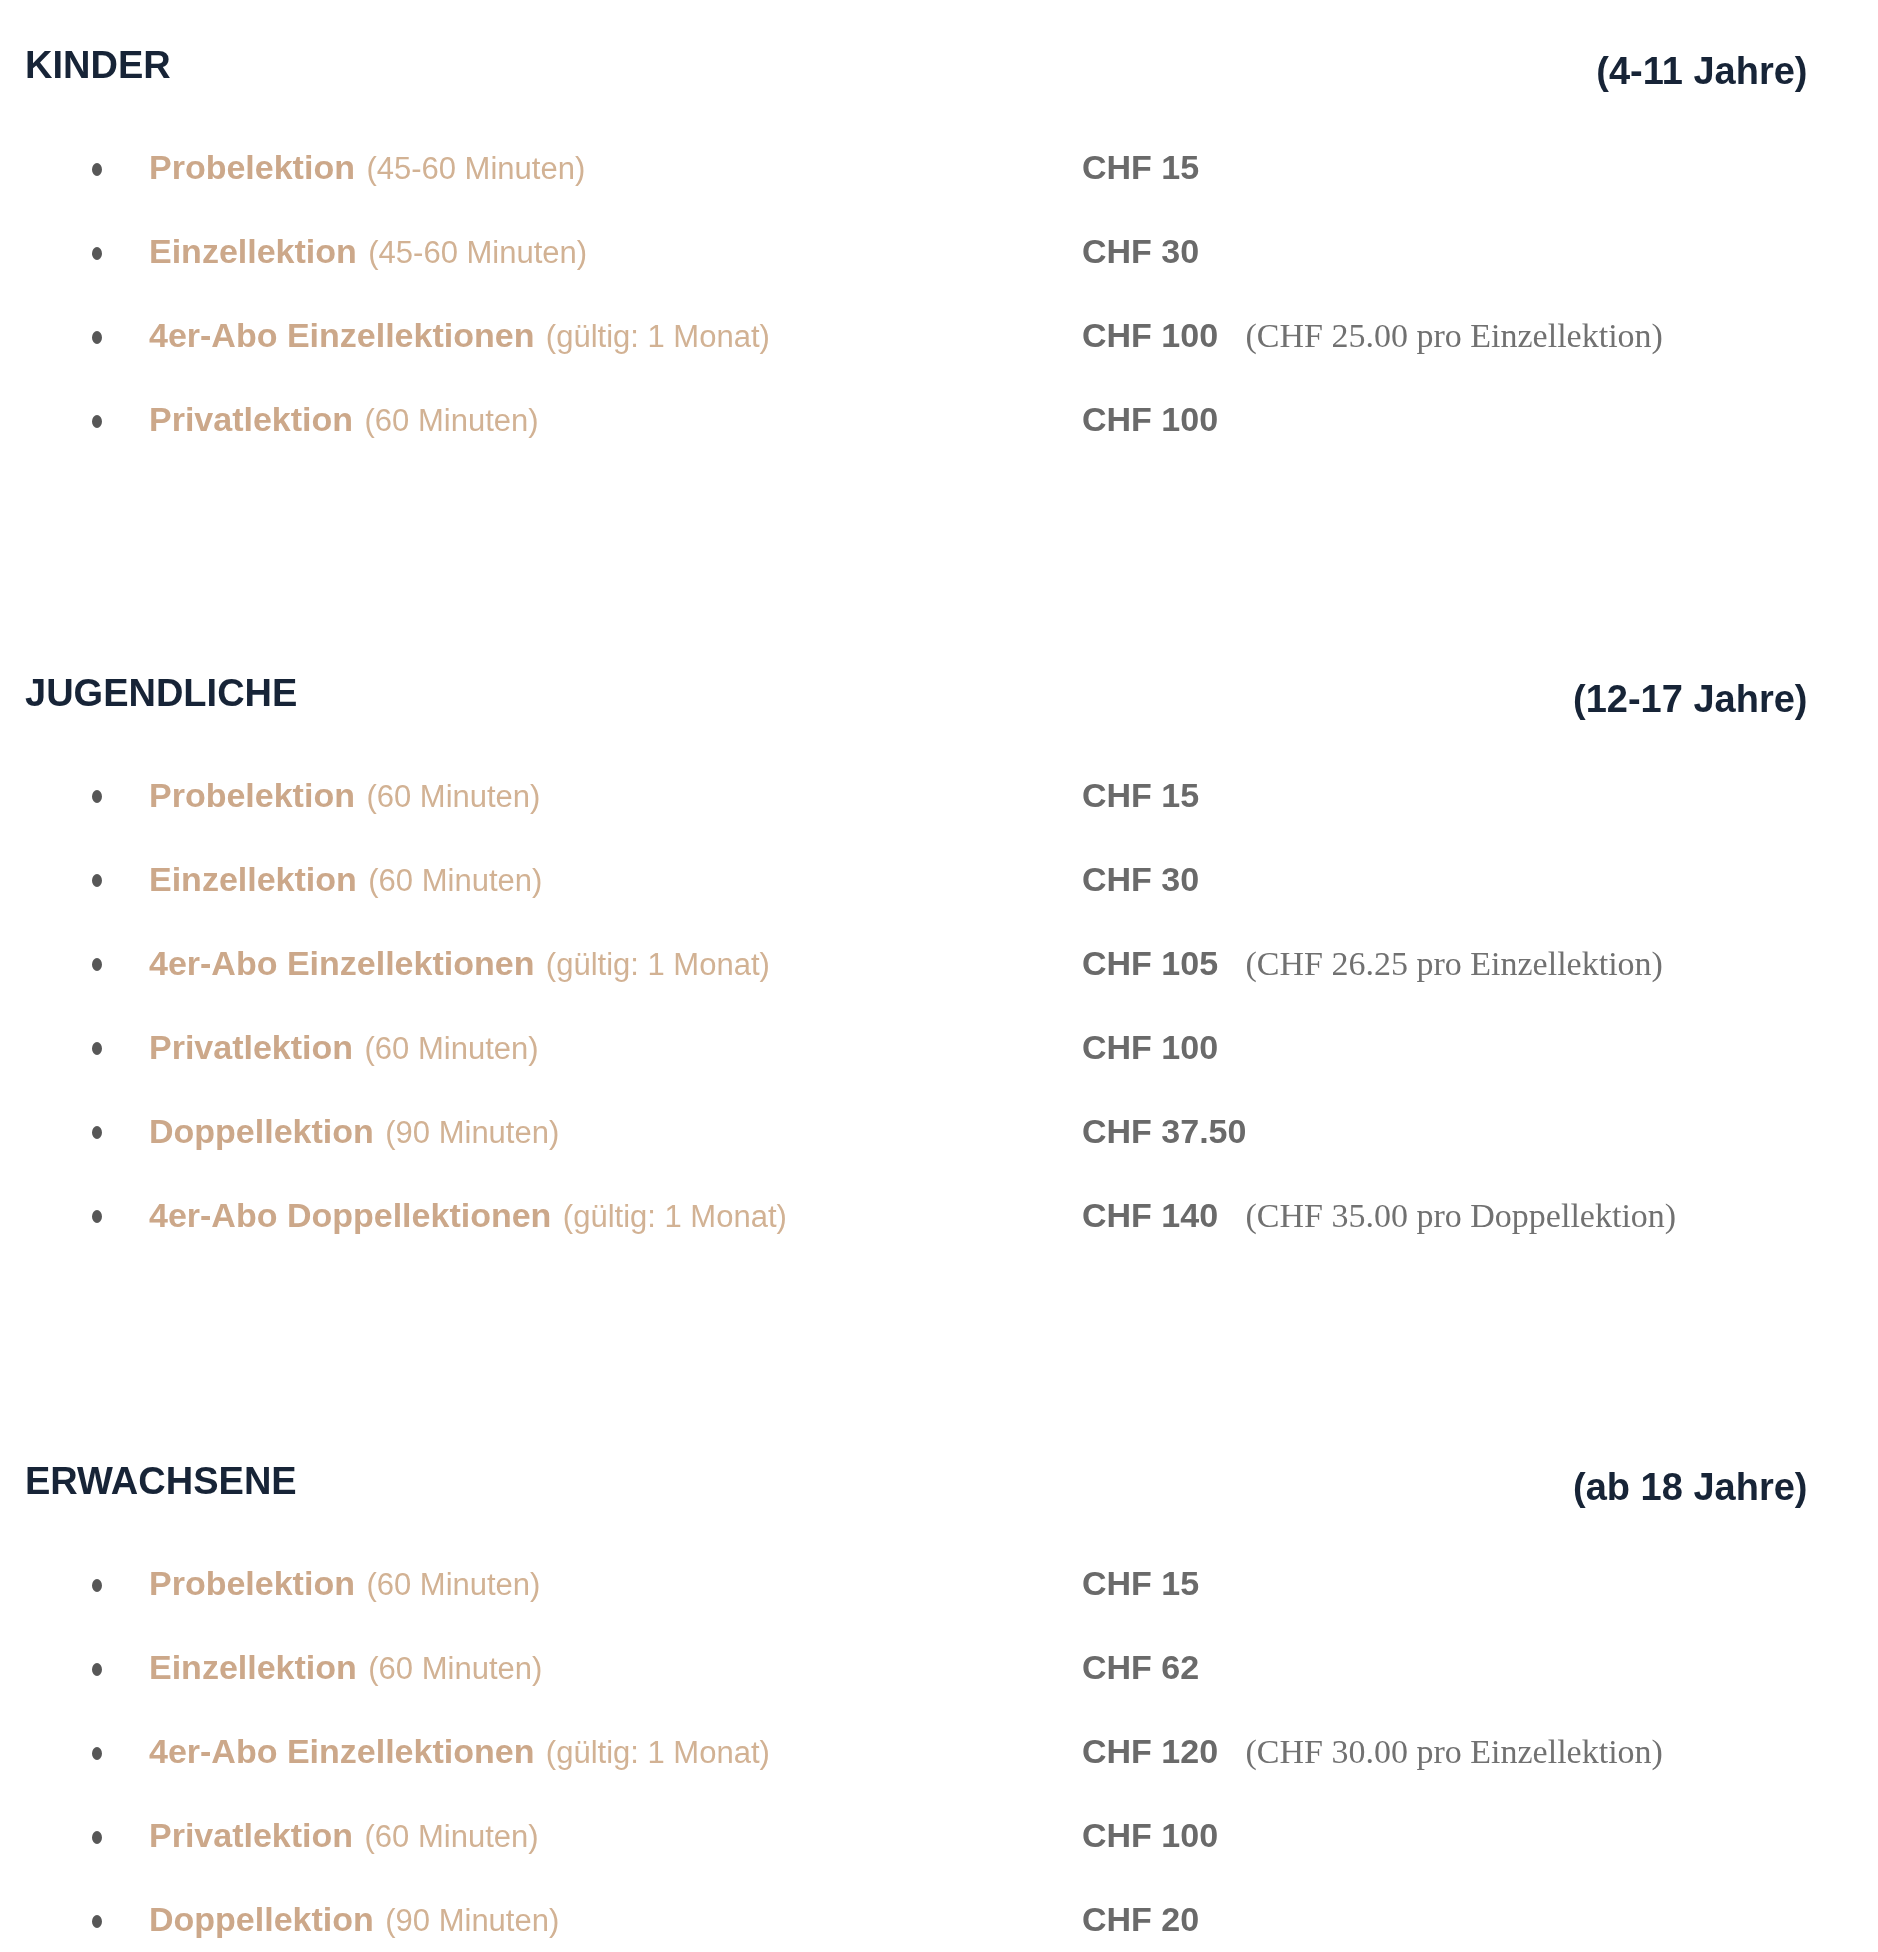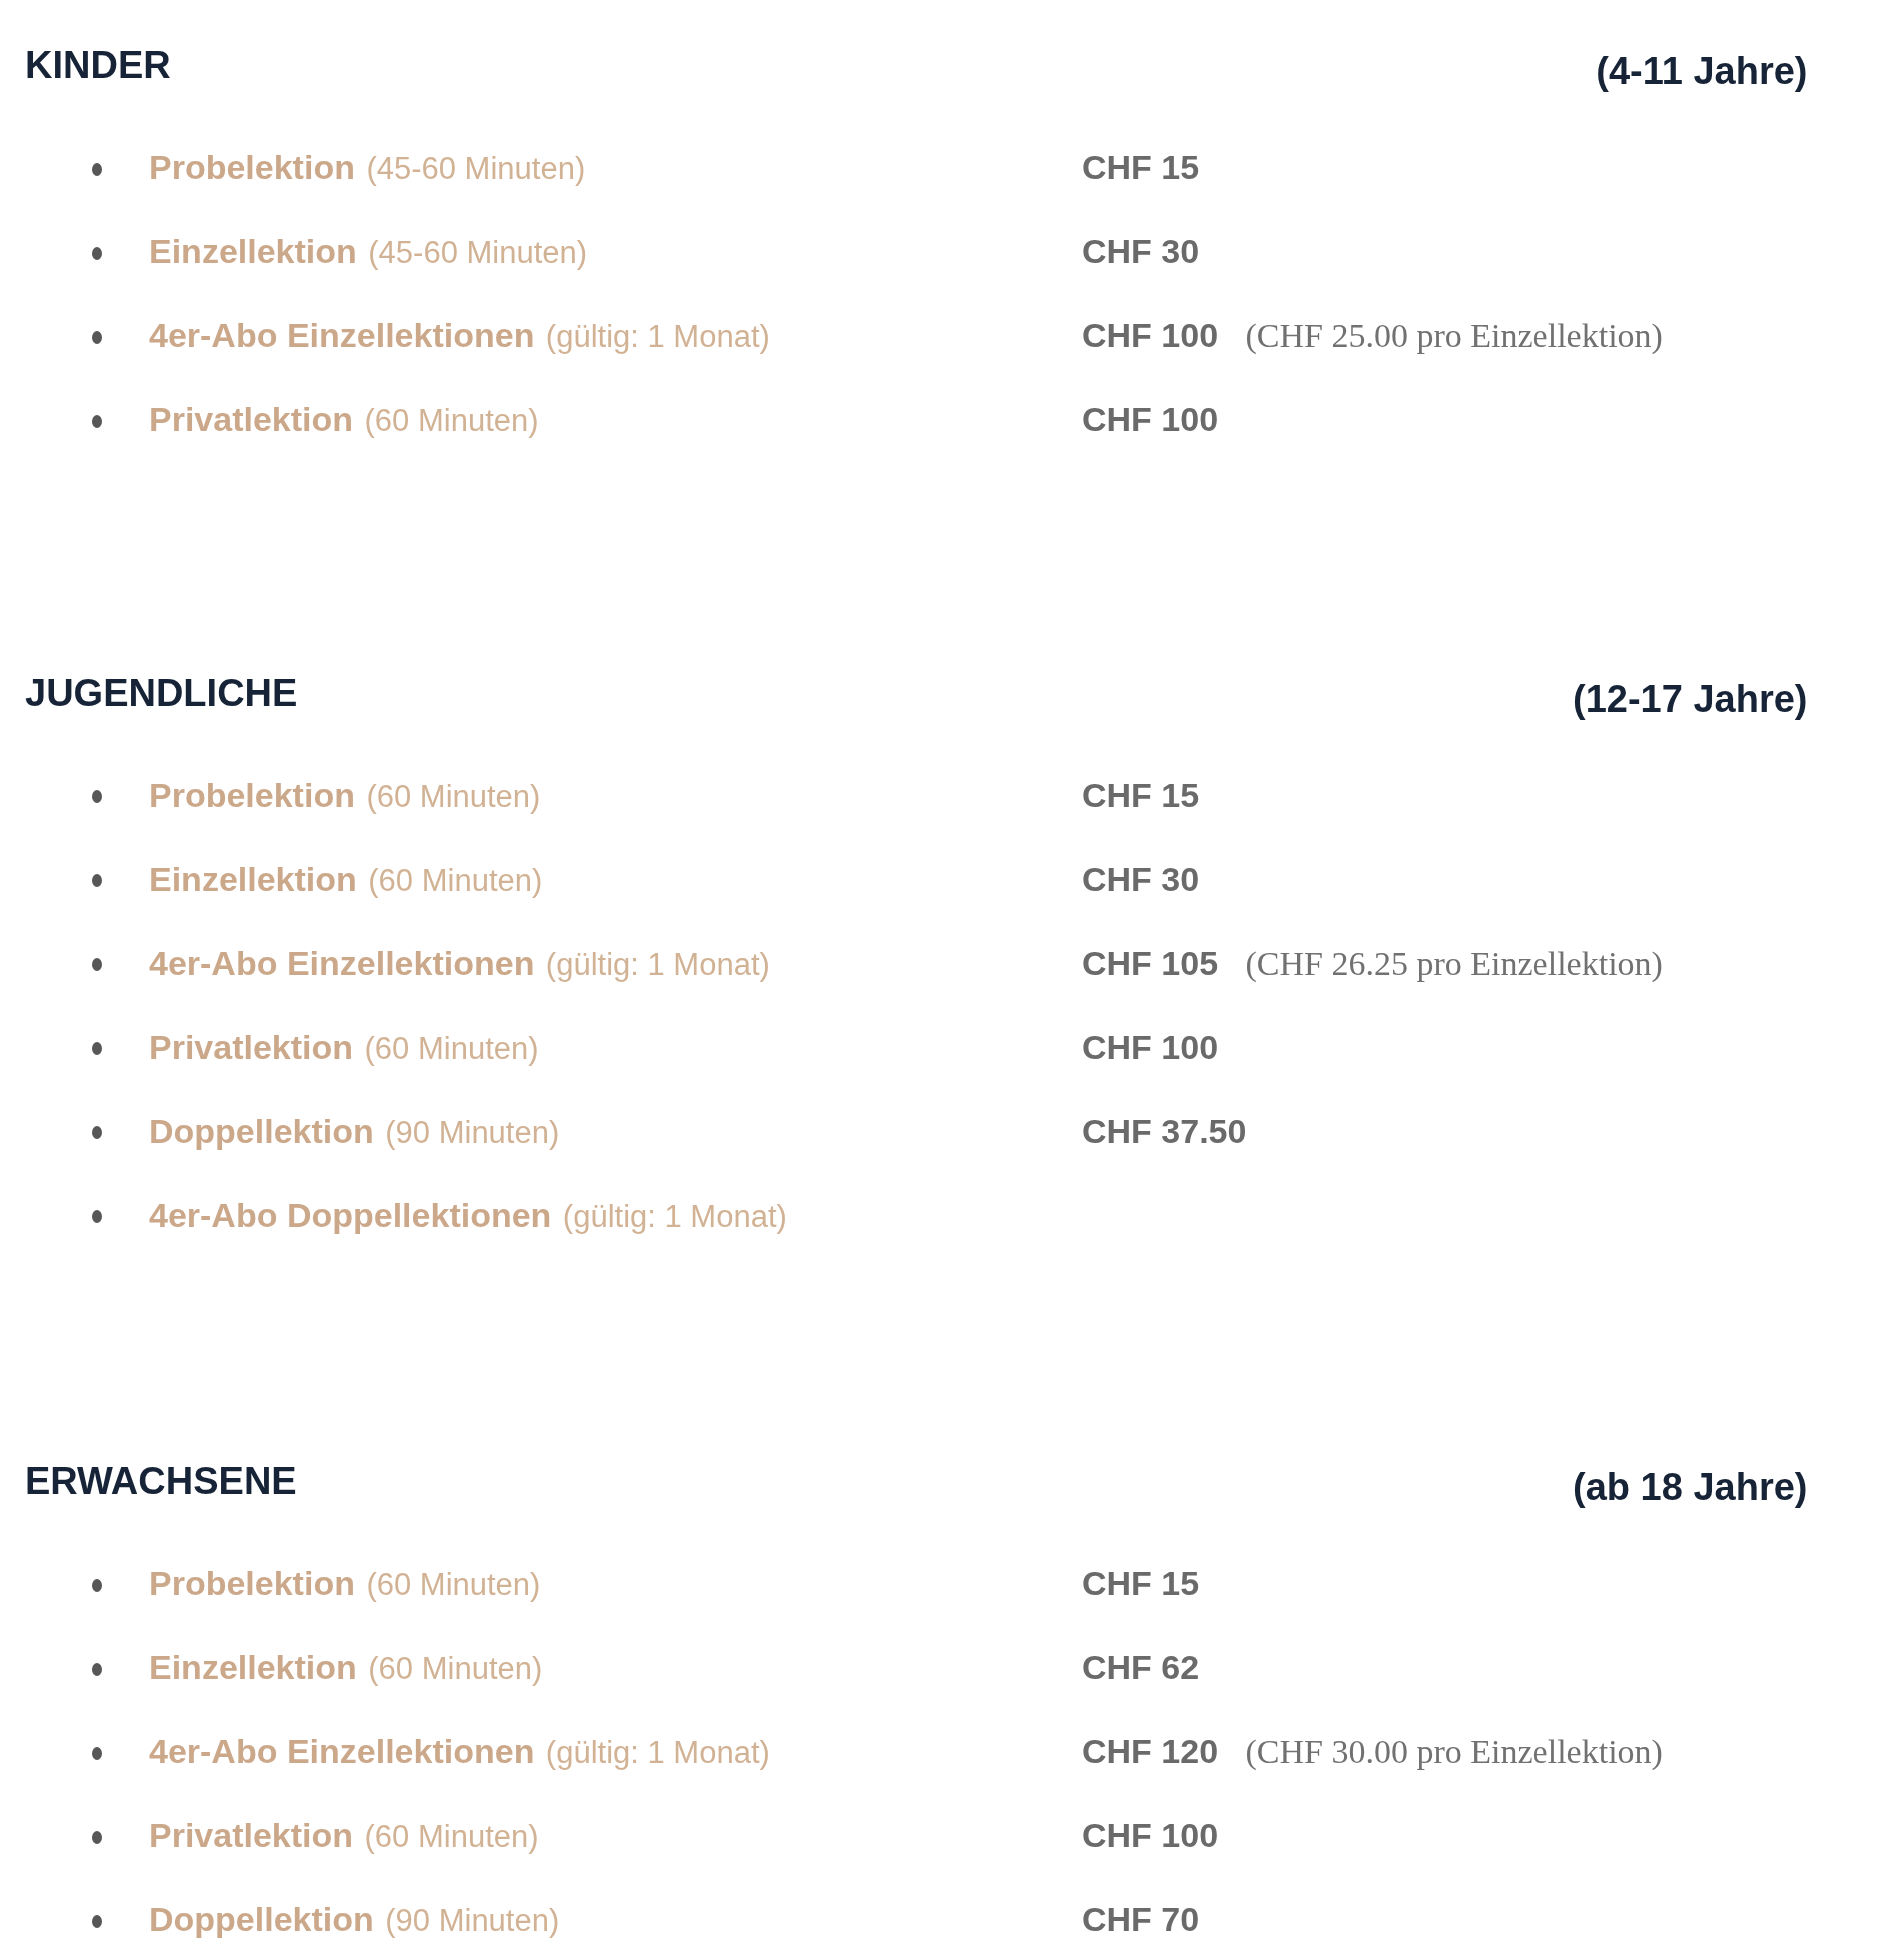"CHF 140 (CHF 35.00 pro" span.price-cell { html: none -> <span> <span>CHF 140</span> <span>(CHF 35.00 pro Doppellektion)</span> </span> }
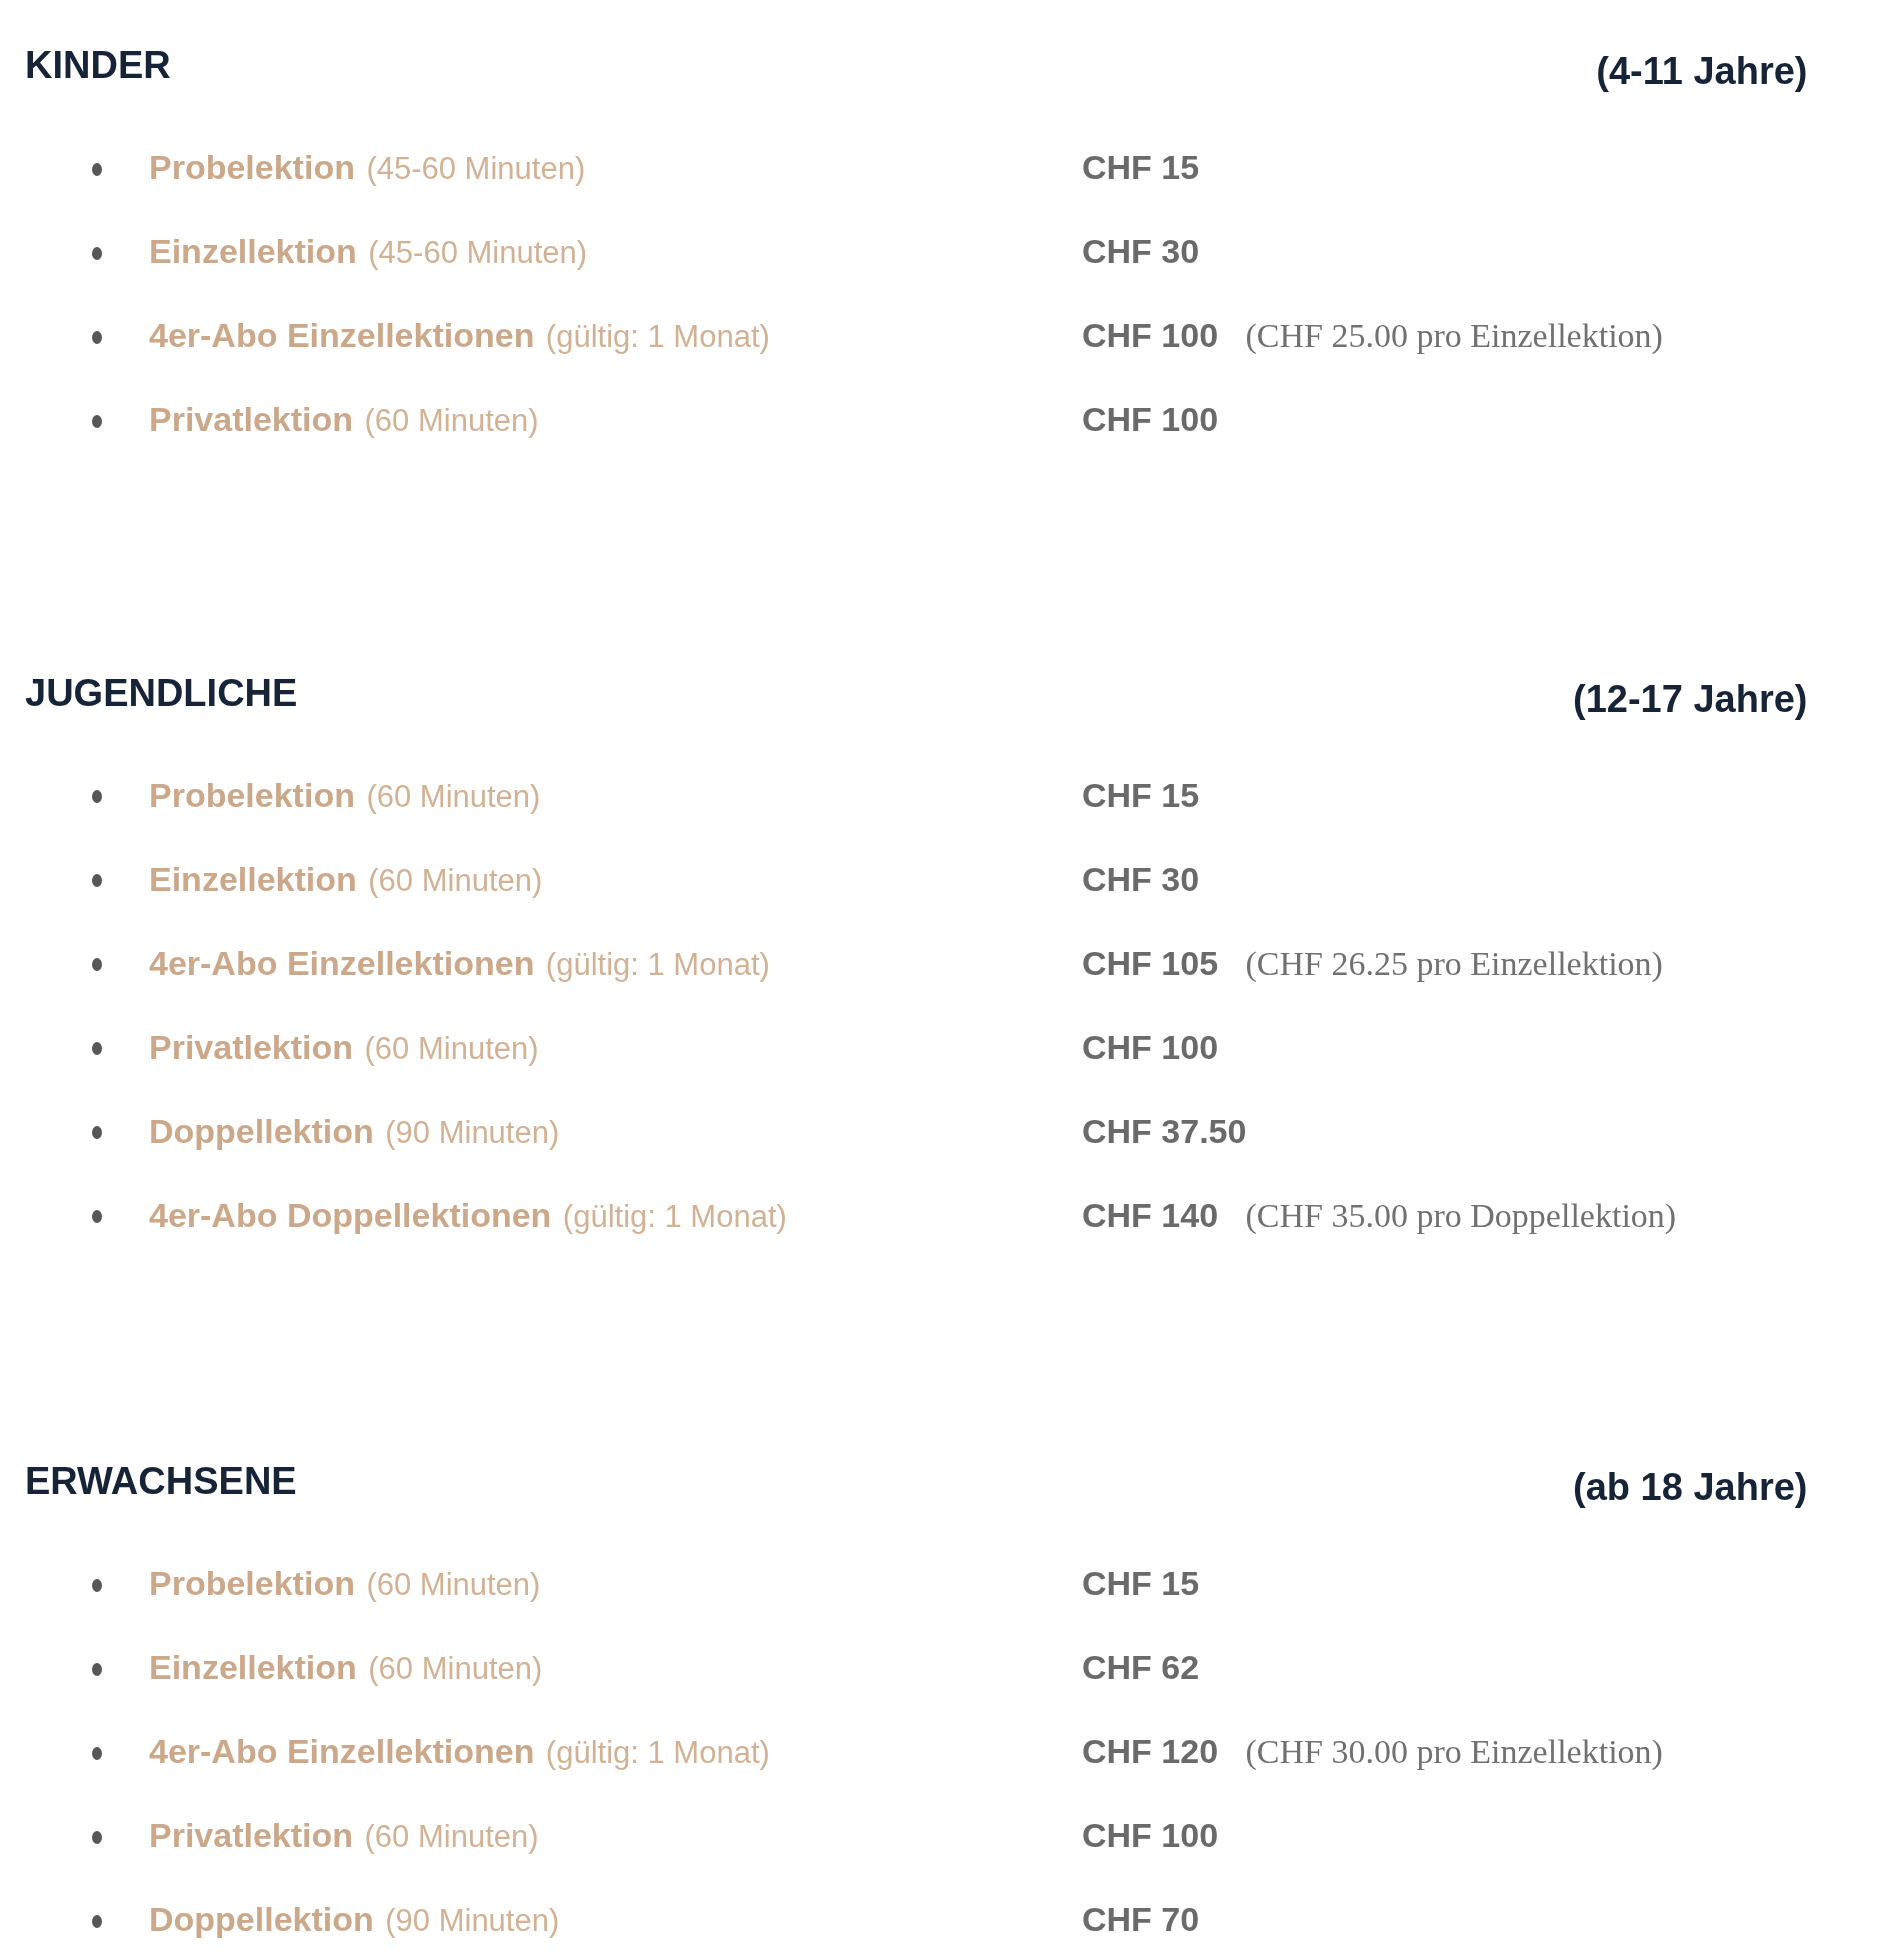"CHF 70" span.item-price { text: 70 -> 20 }
